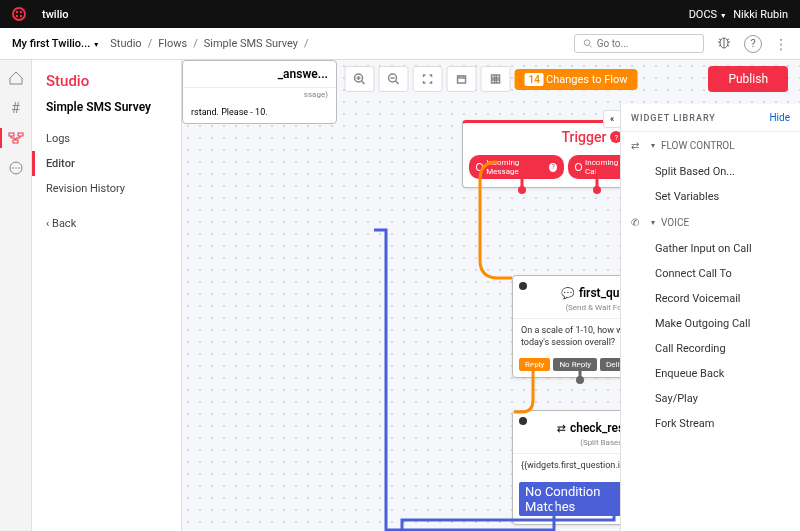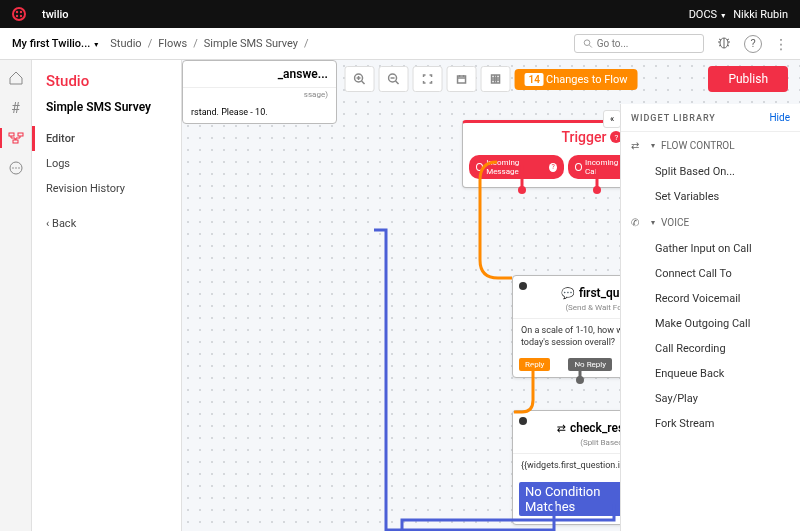"Editor" div.sp-item { order: before "Logs" -> after "Logs" }
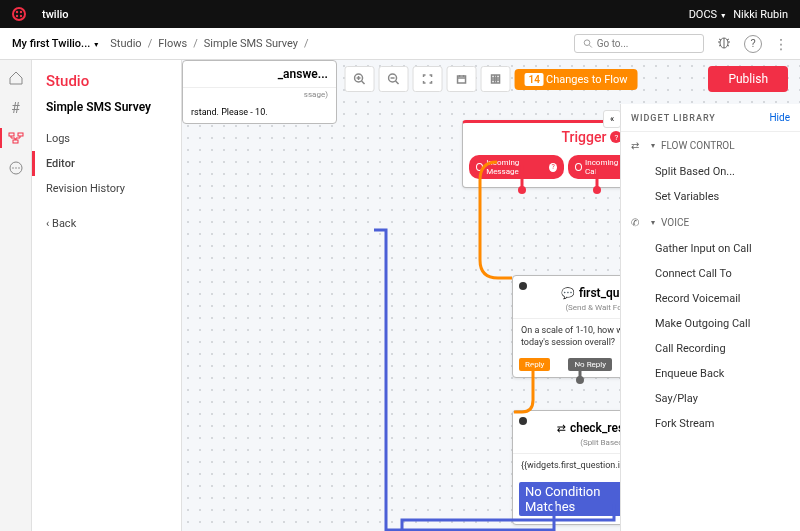"Reply" .node-outs { gap: 18px -> 3px }
